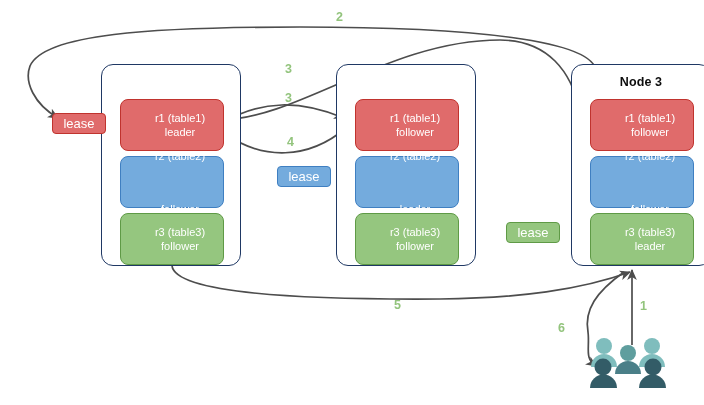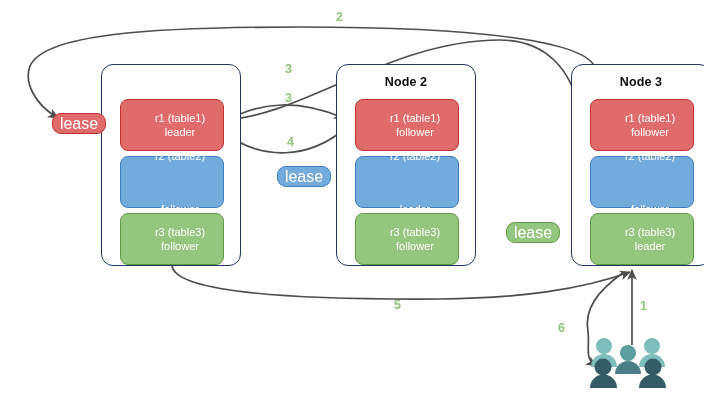"Node 2" div.node-title { html: <div>Node 2</div> -> none }
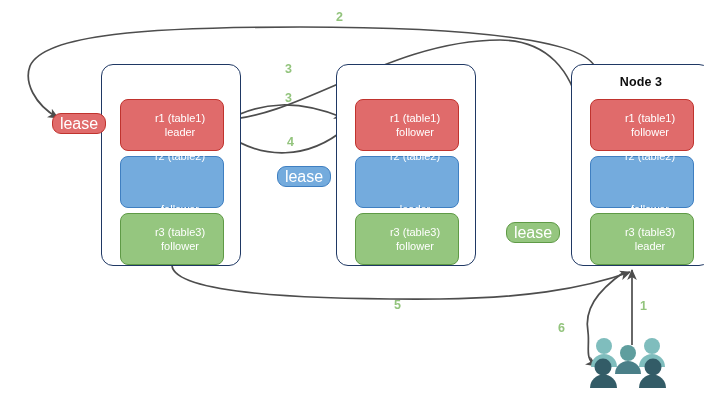"lease" .lease { border-radius: 9px -> 4px; font-size: 16px -> 13px }
